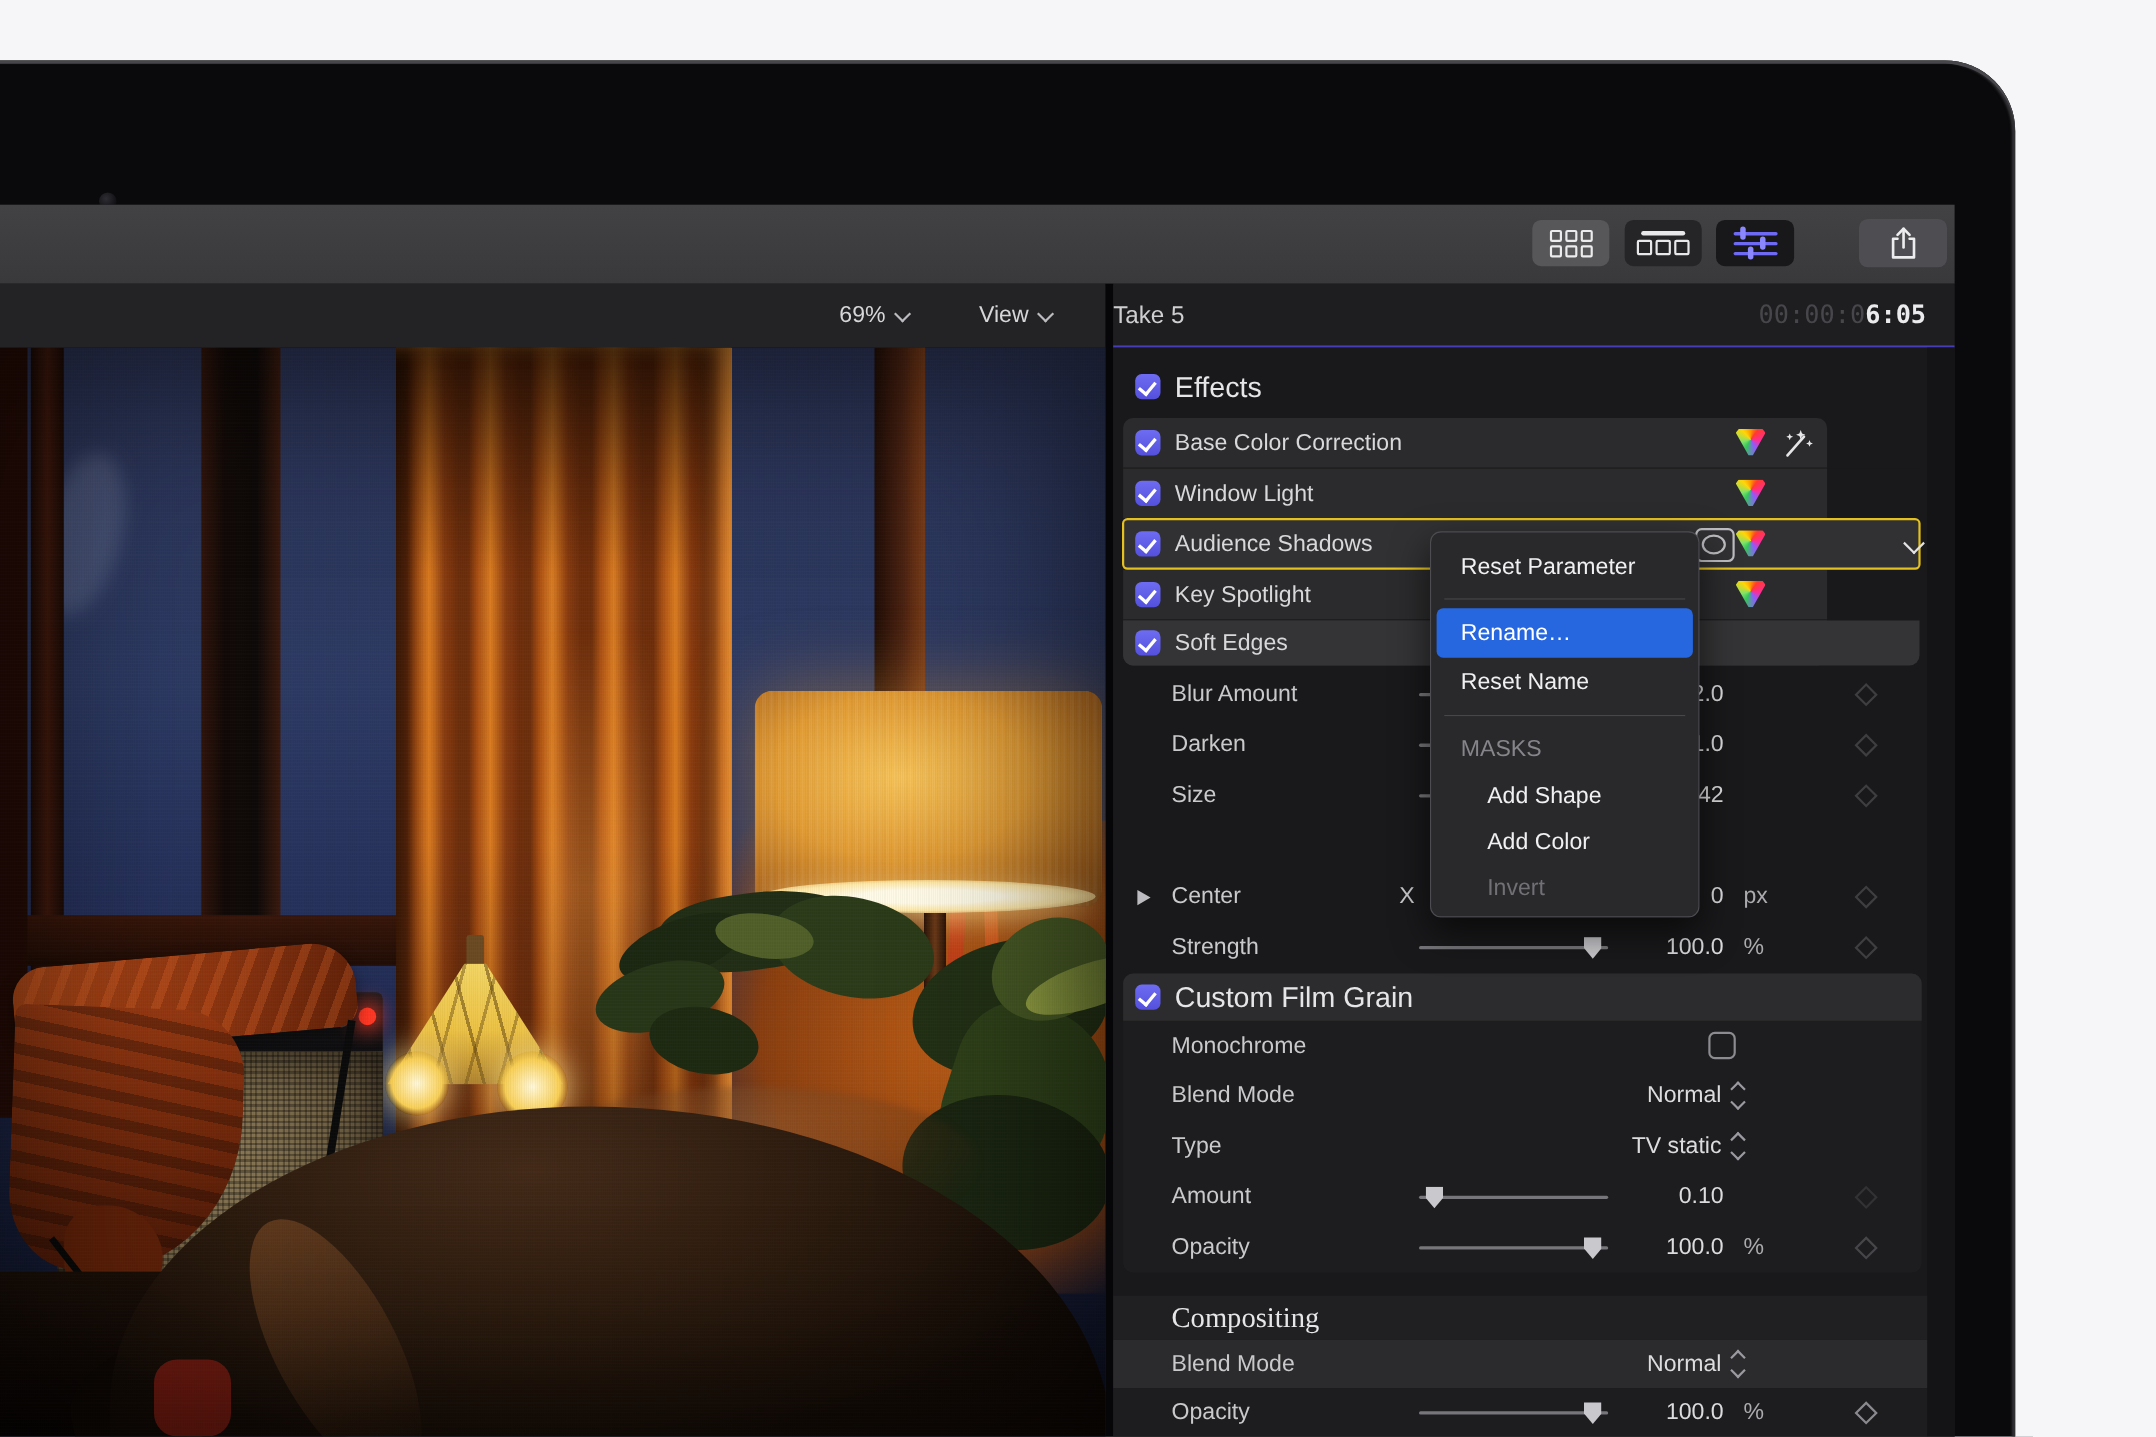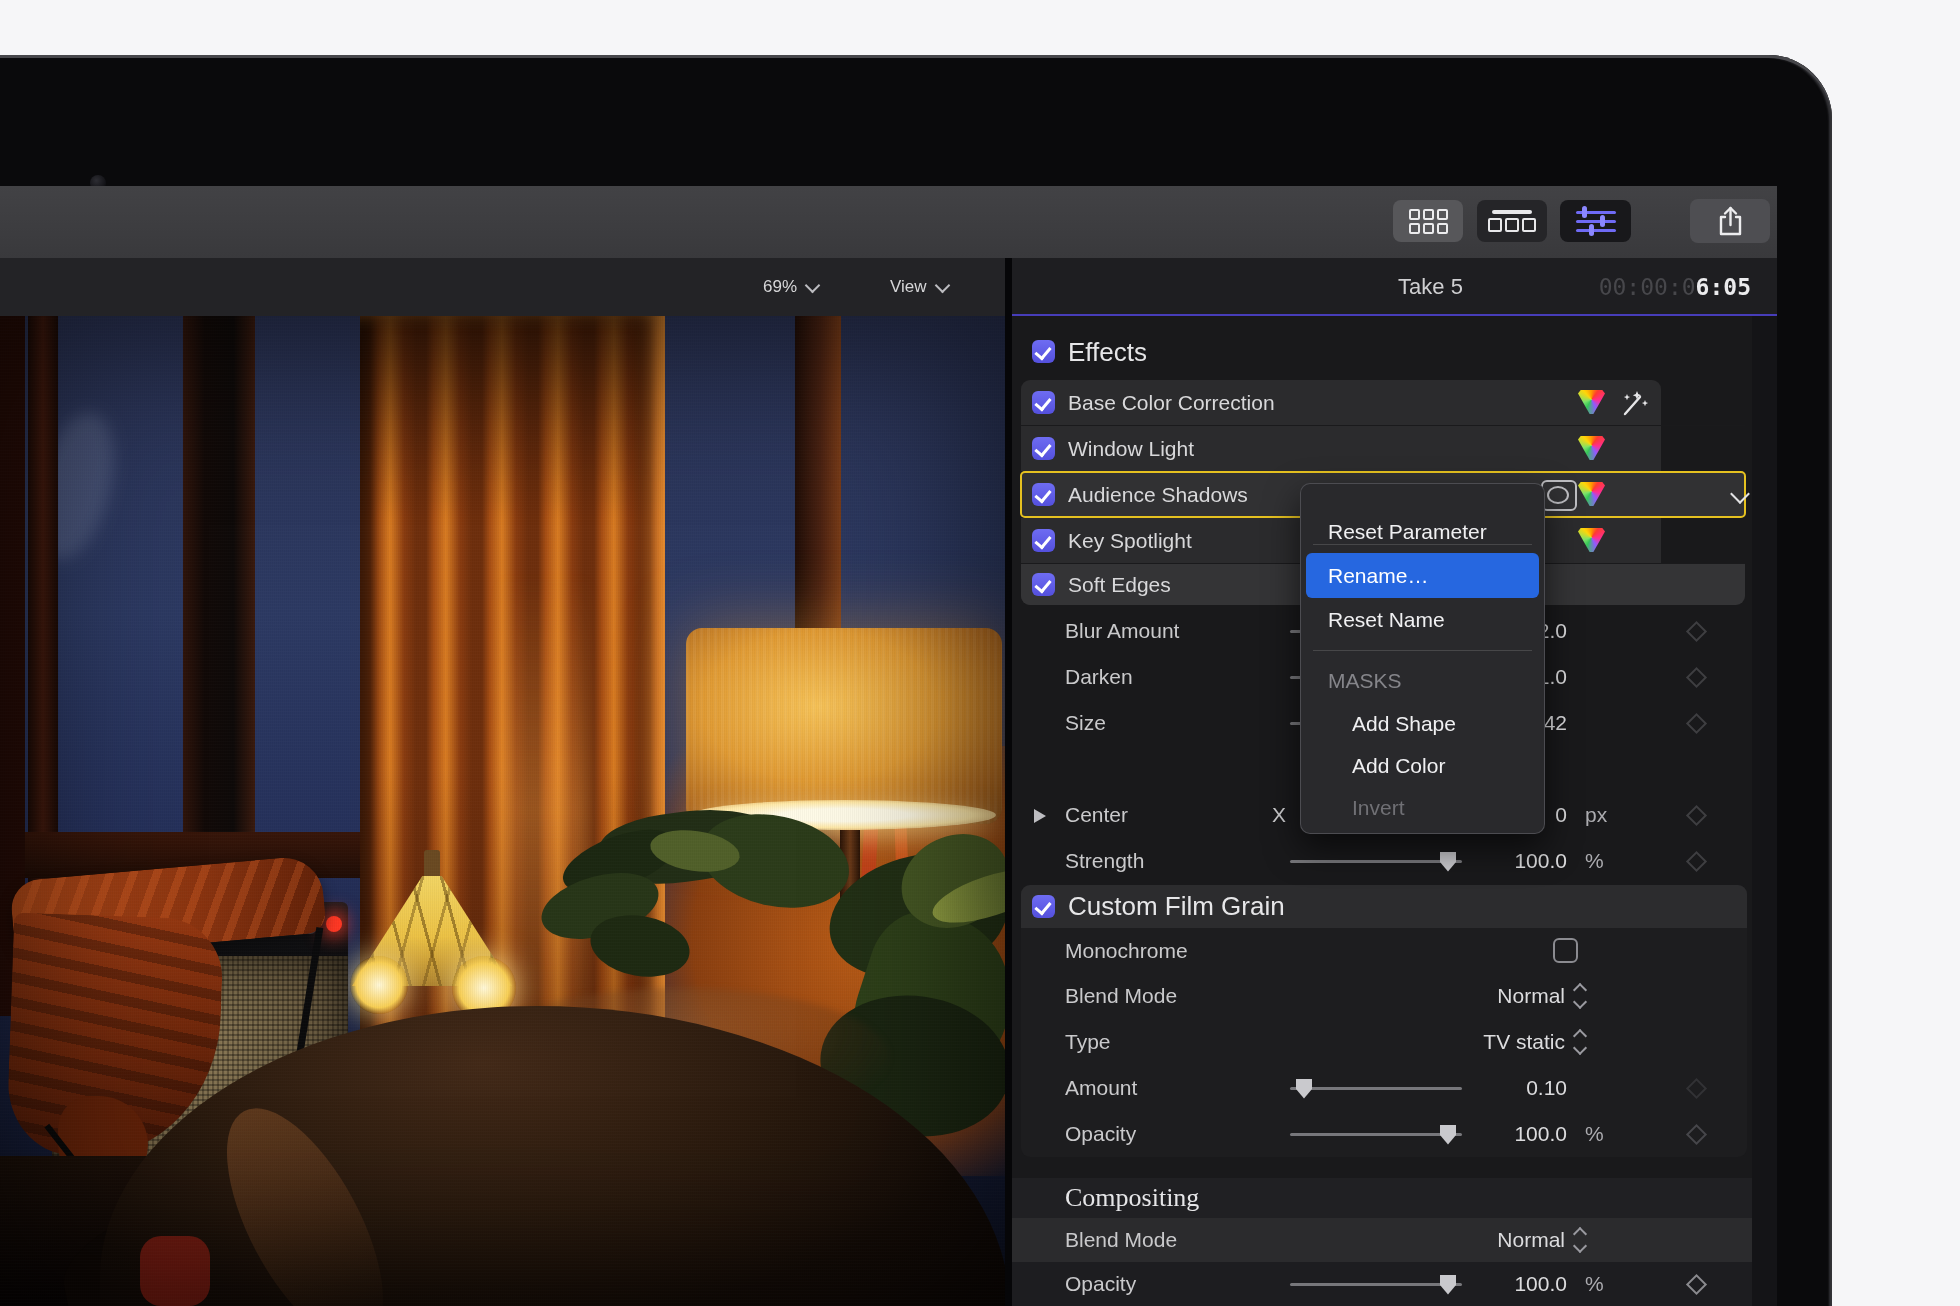"69%" .vbartext { font-size: 17px -> 21px }
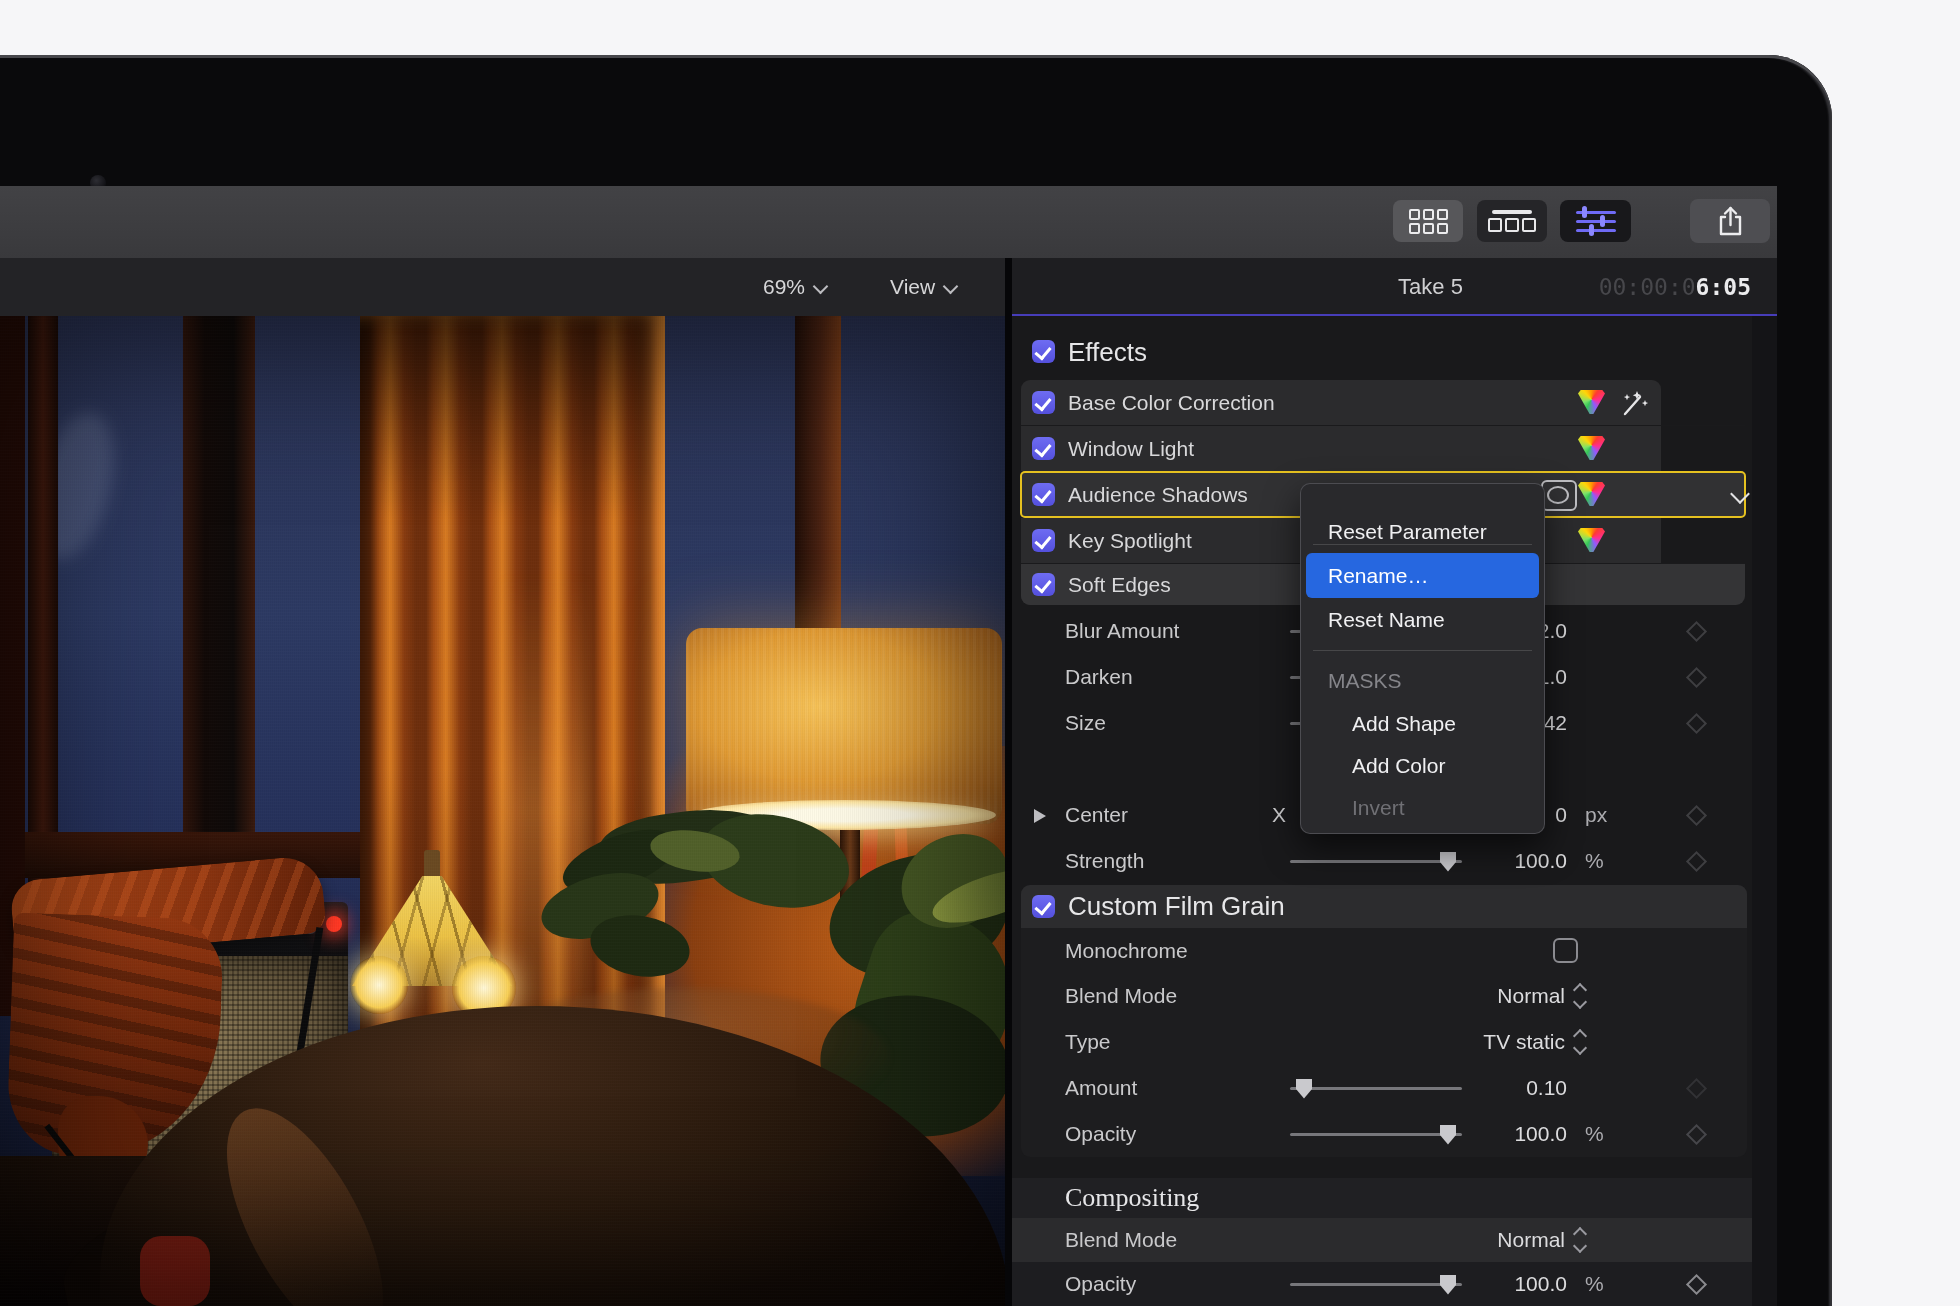"Take 5" #paneltitle { left: 1048px -> 1012px; text-align: center -> left }
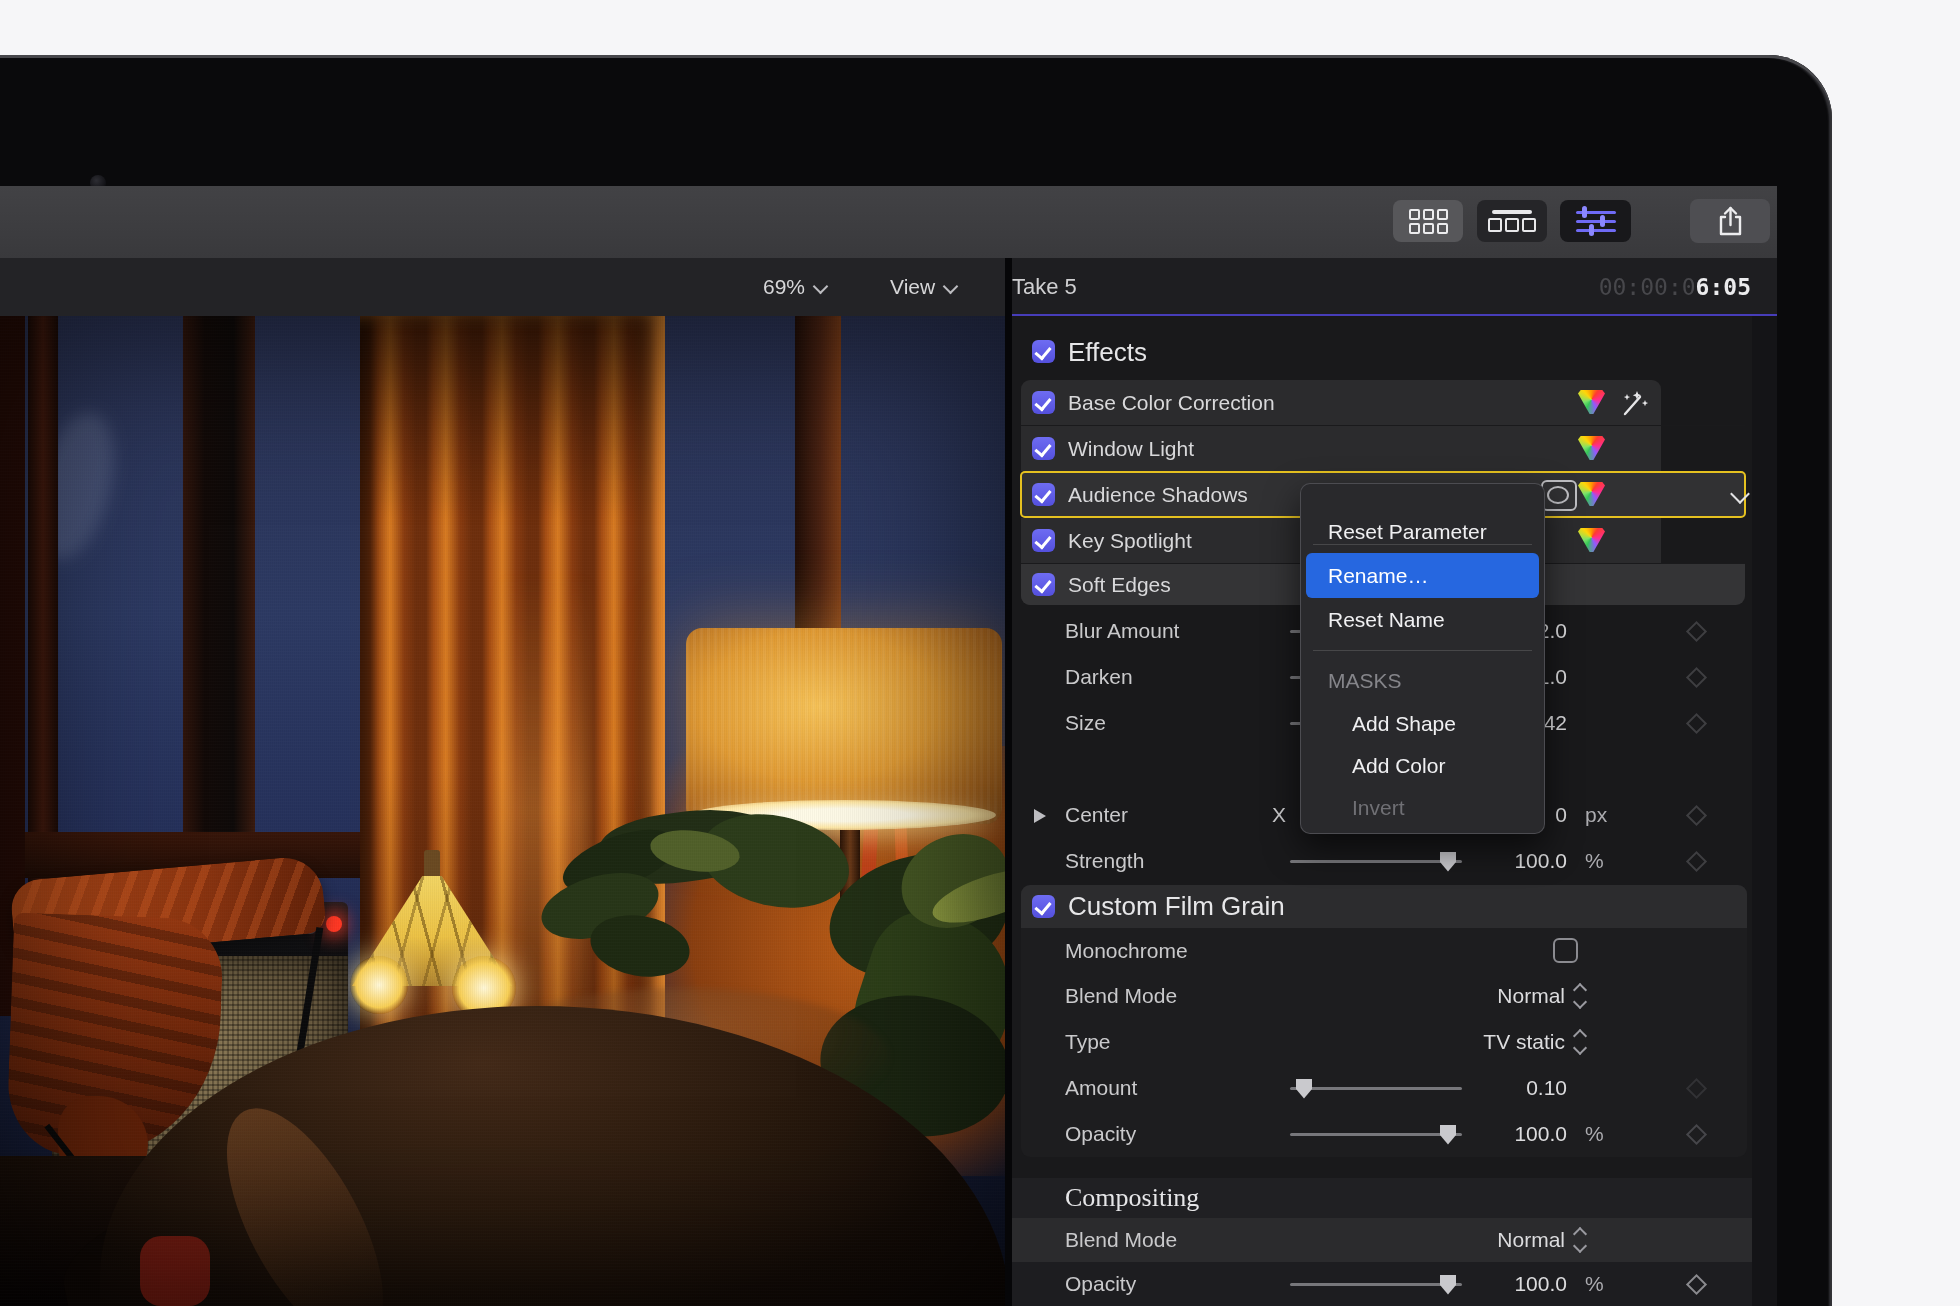"Reset Parameter" div.mitem { top: 28px -> 12px }
